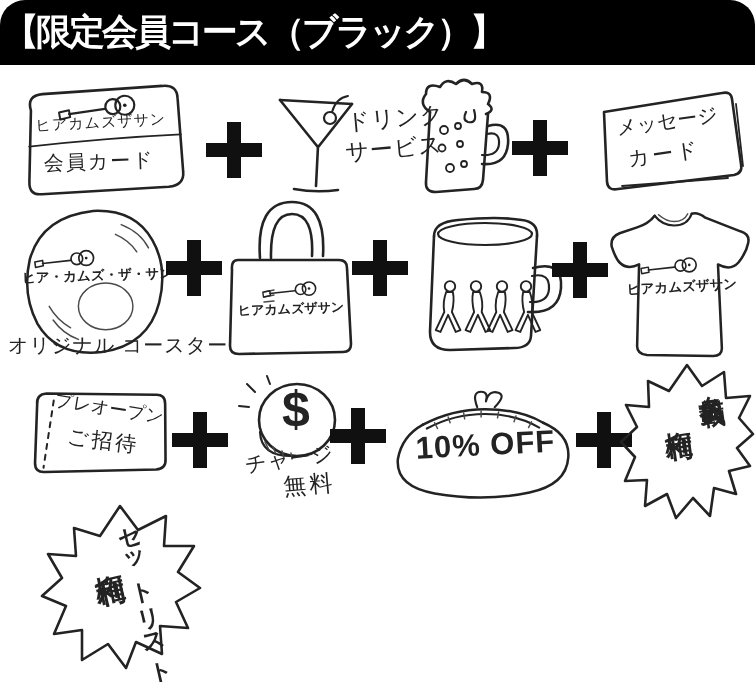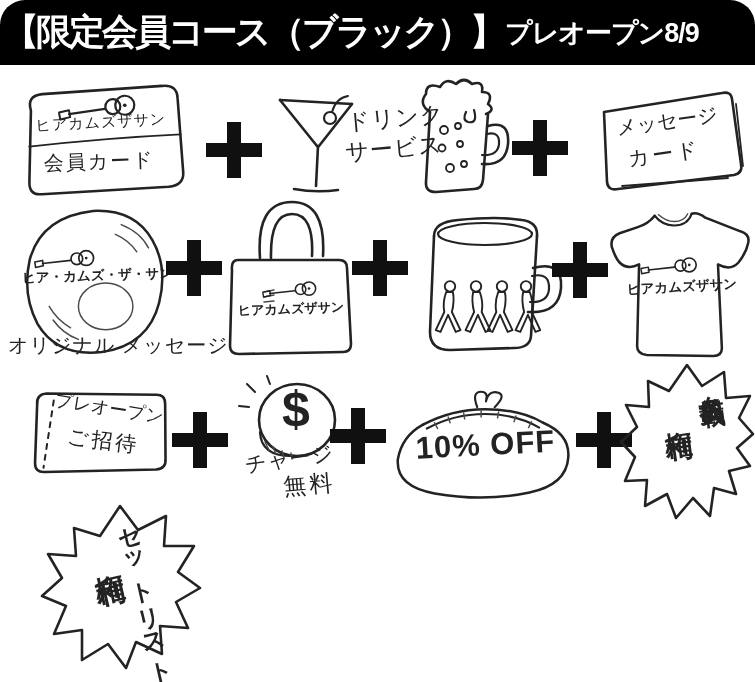"プレオープン8/9" span.sub { html: <span>プレオープン8/9</span> -> none }
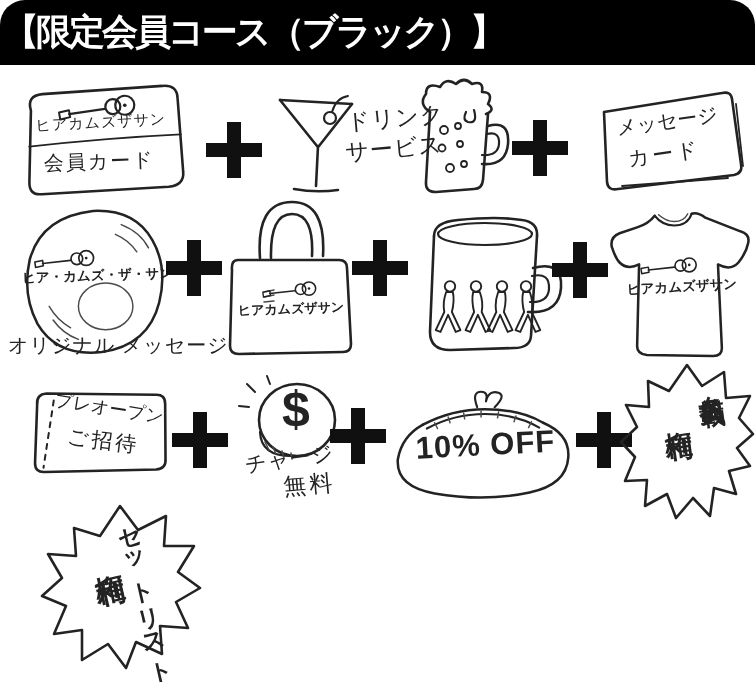"オリジナル メッセージ" div.t { text: メッセージ -> コースター }
